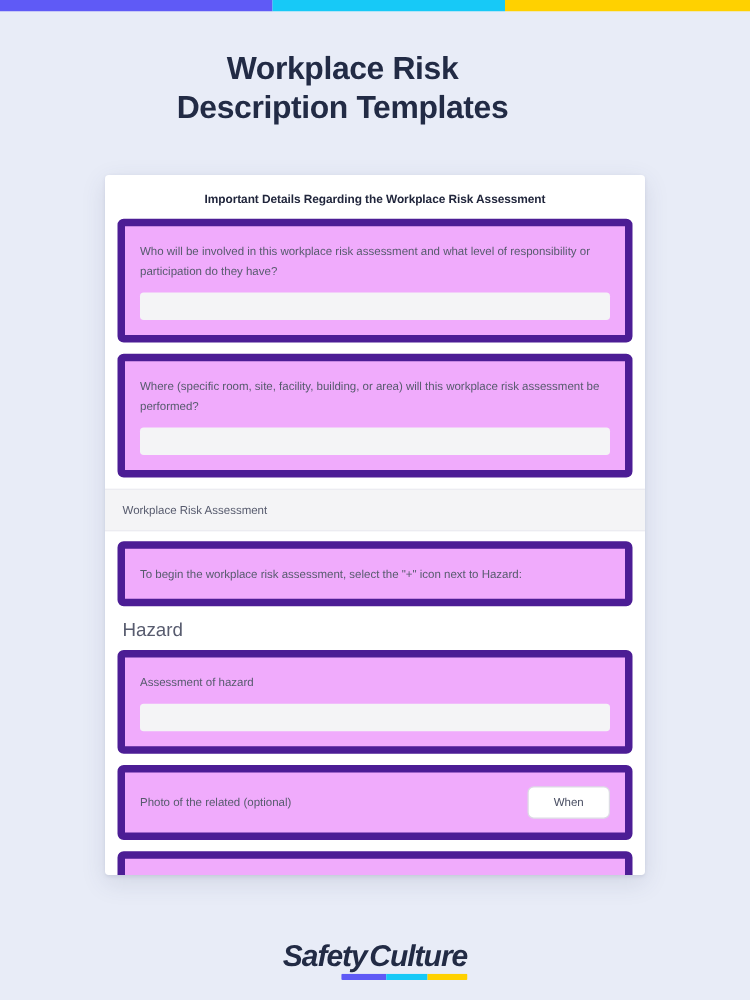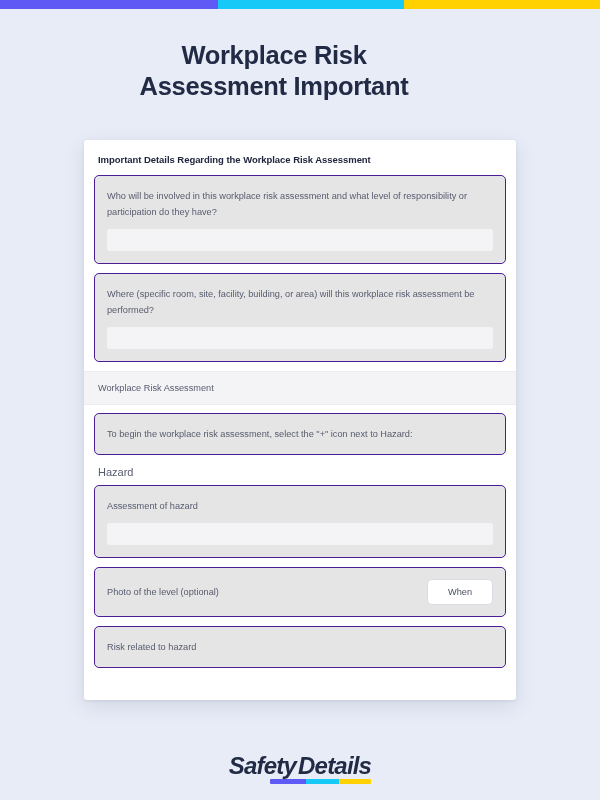"Assessment Important" div { text: Assessment Important -> Description Templates }
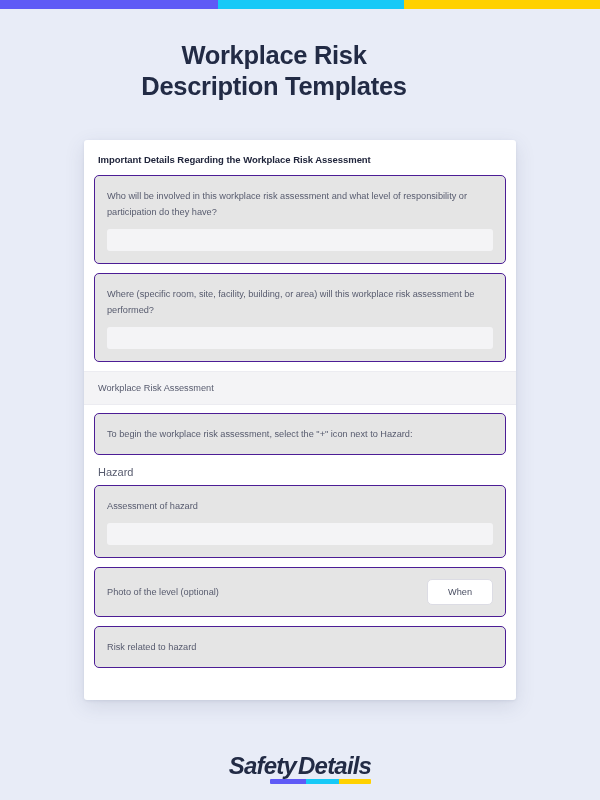"Important Details Regarding the" .doc-header { text-align: none -> center }
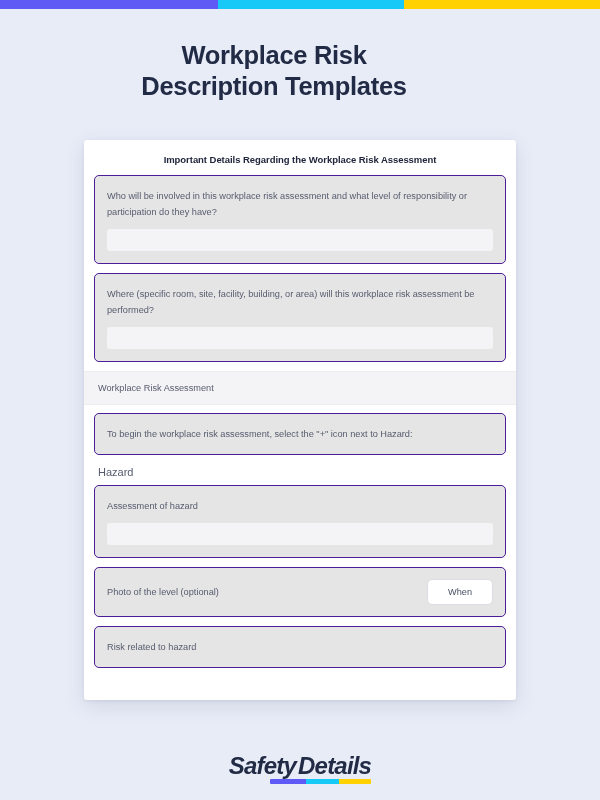"Who will be involved in" .block { background: #e5e5e5 -> #f0abfc; border: 1px solid #4c1d95 -> 6px solid #4c1d95 }
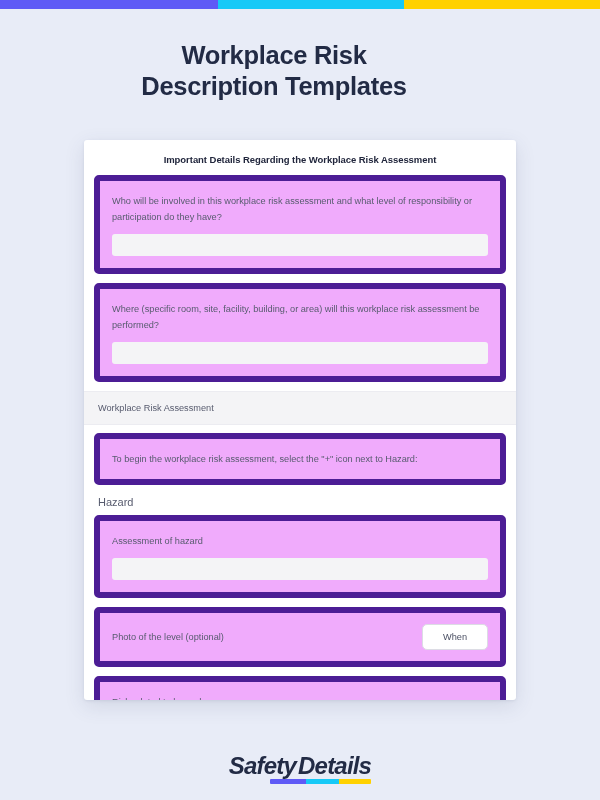"Hazard" .sub-label { font-size: 11px -> 15px }
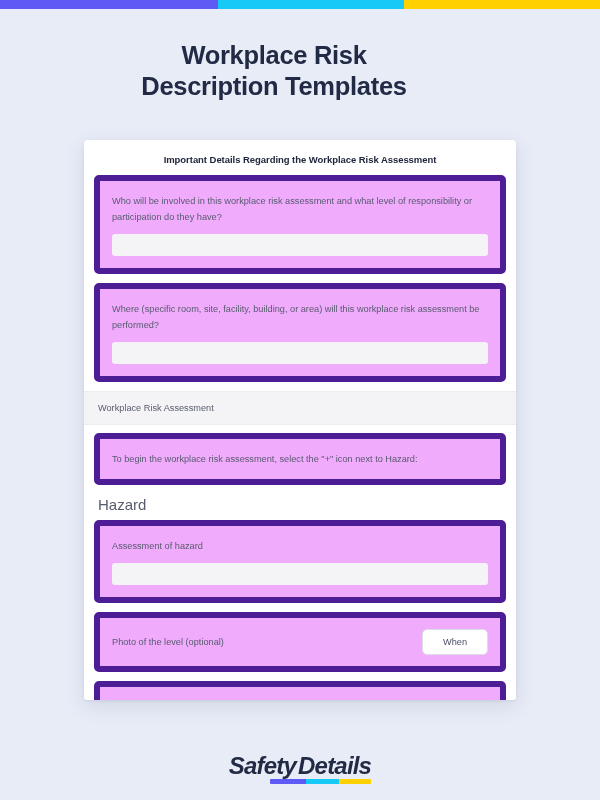"Photo of the level (optional)" div.block-label { text: level -> related }
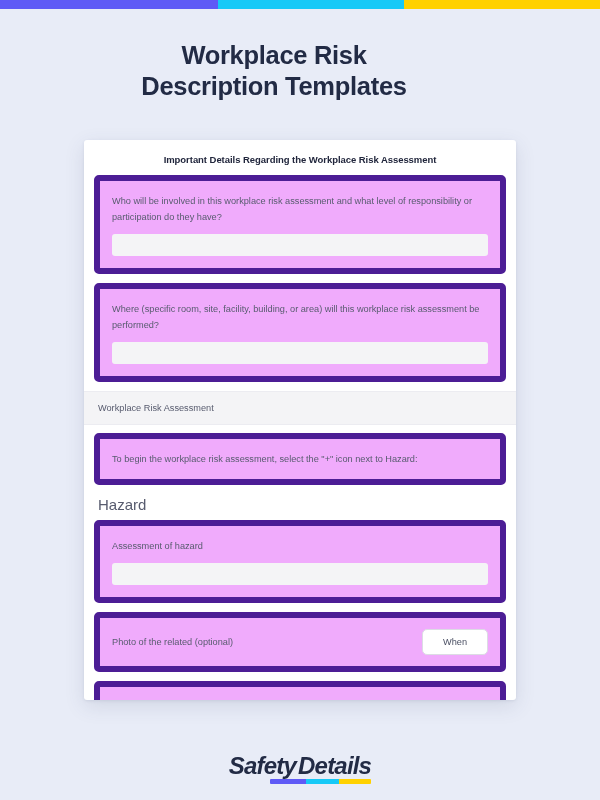"Details" span.part-culture { text: Details -> Culture }
